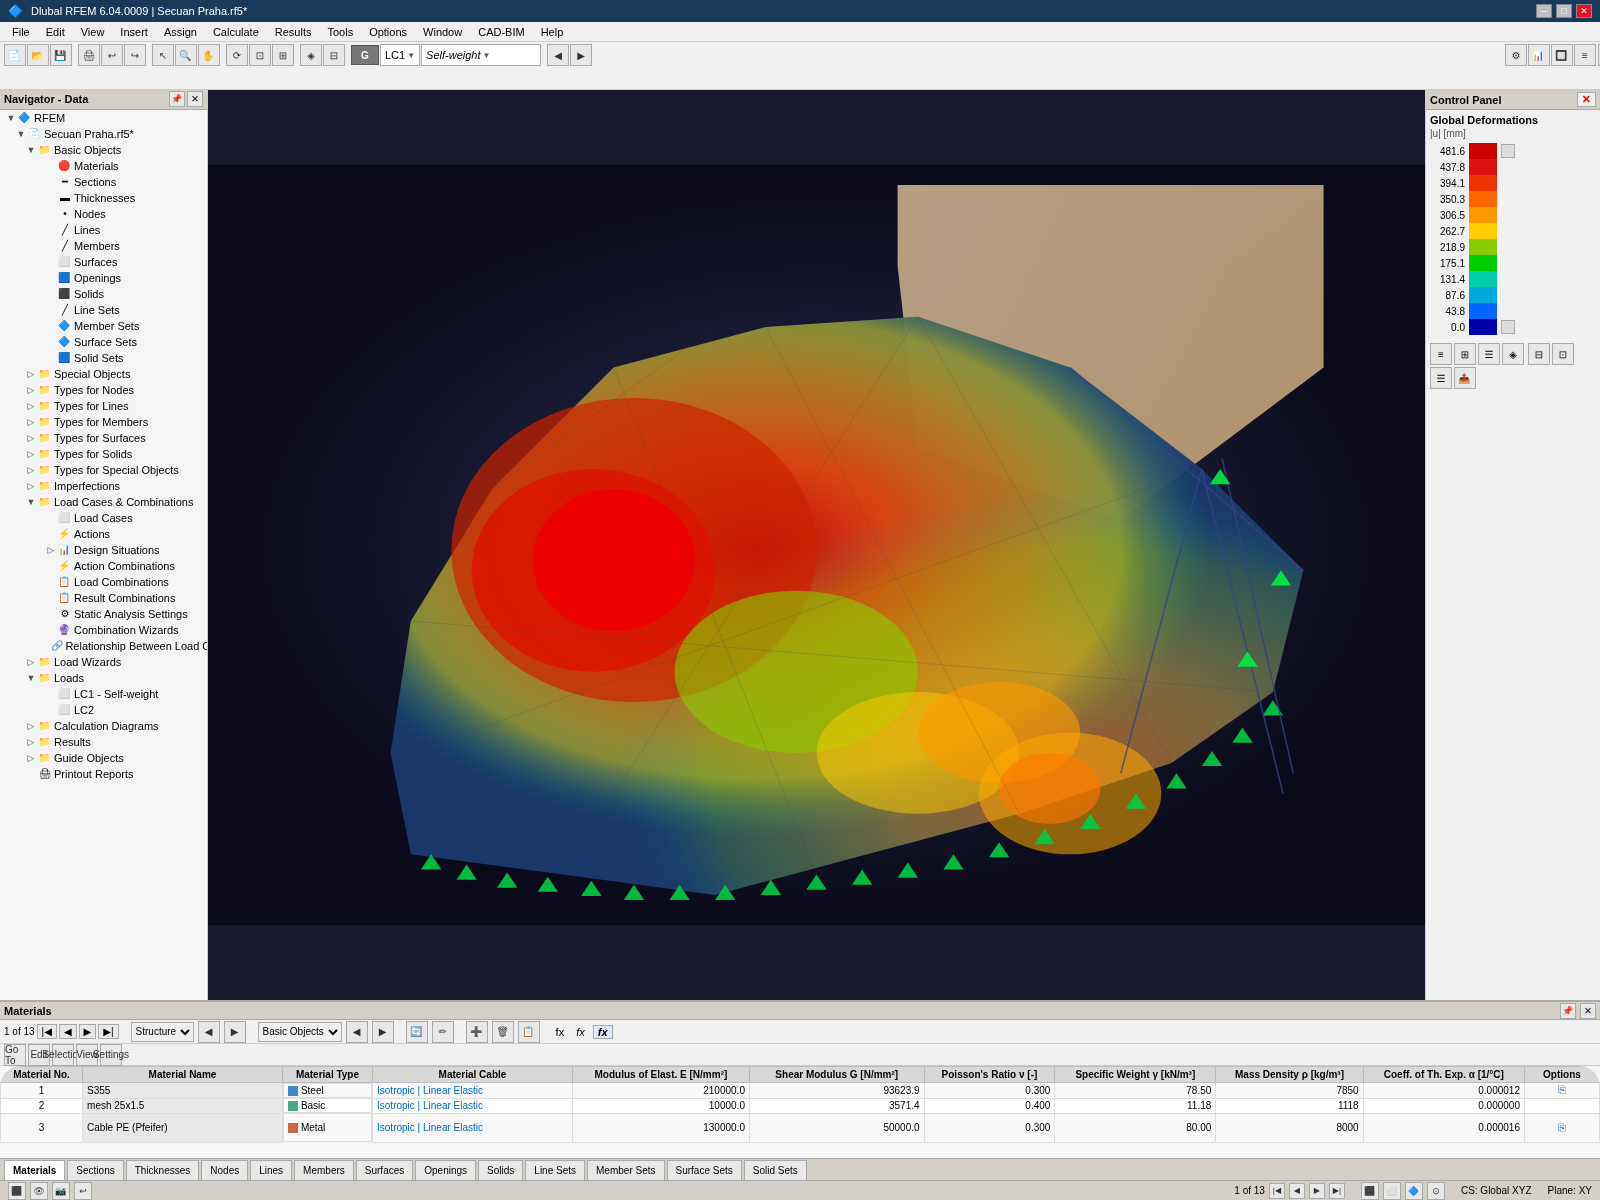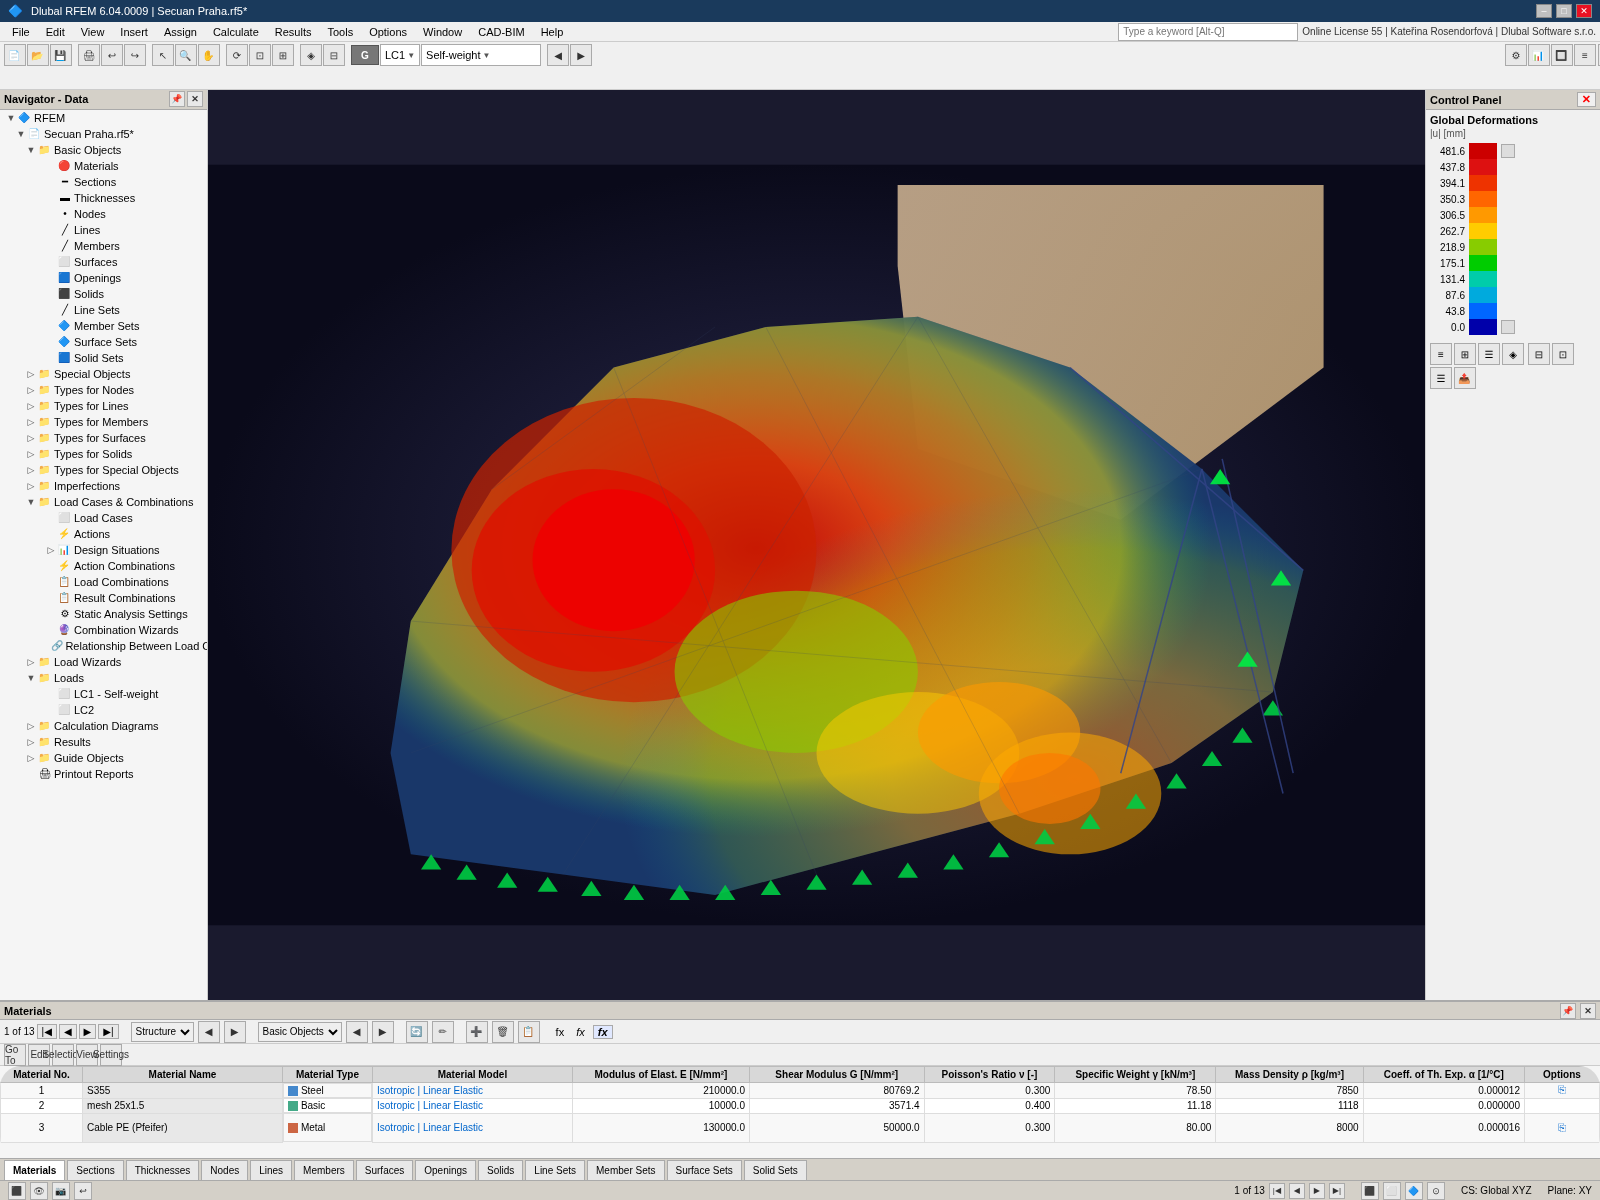"Type a keyword [Alt-Q]" div { html: <div> <input> <span>Online License 55 | Kateřina Rosendorfová | Dlubal Software s.r.o.</span> </div> -> none }
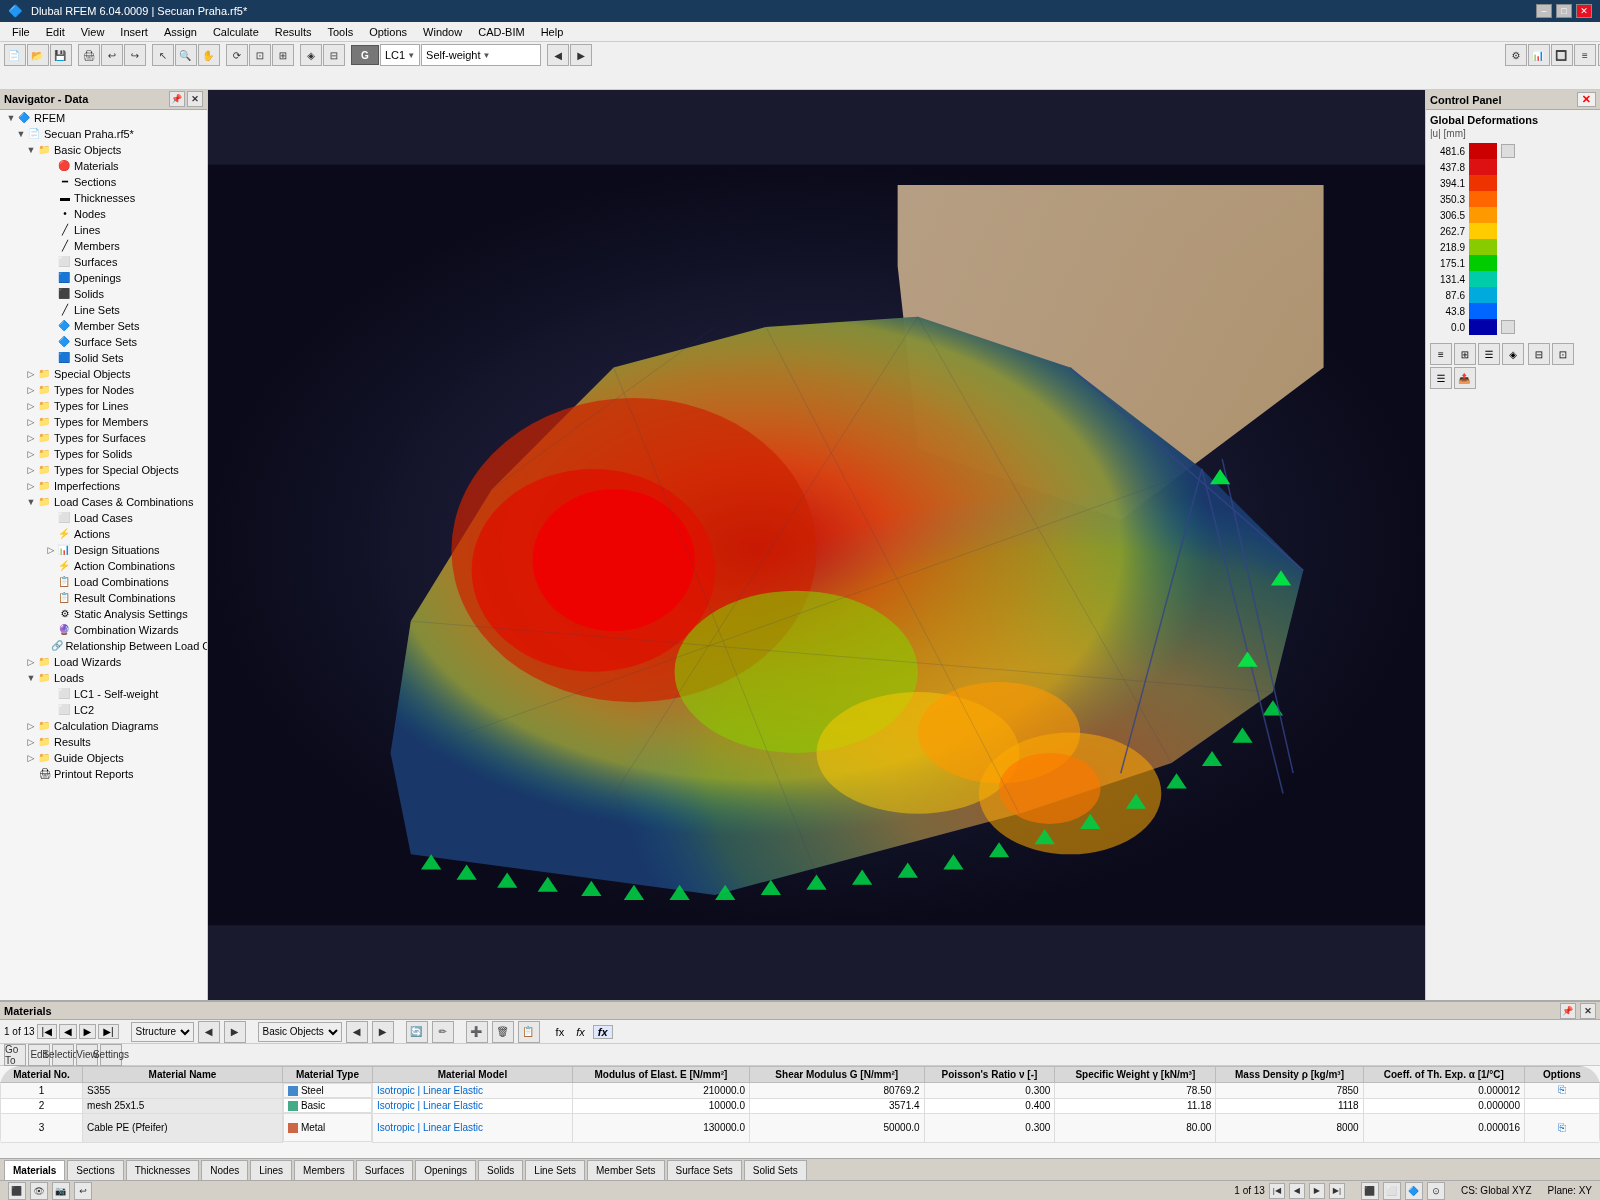"Self-weight" div.lc-dropdown { font-style: none -> italic }
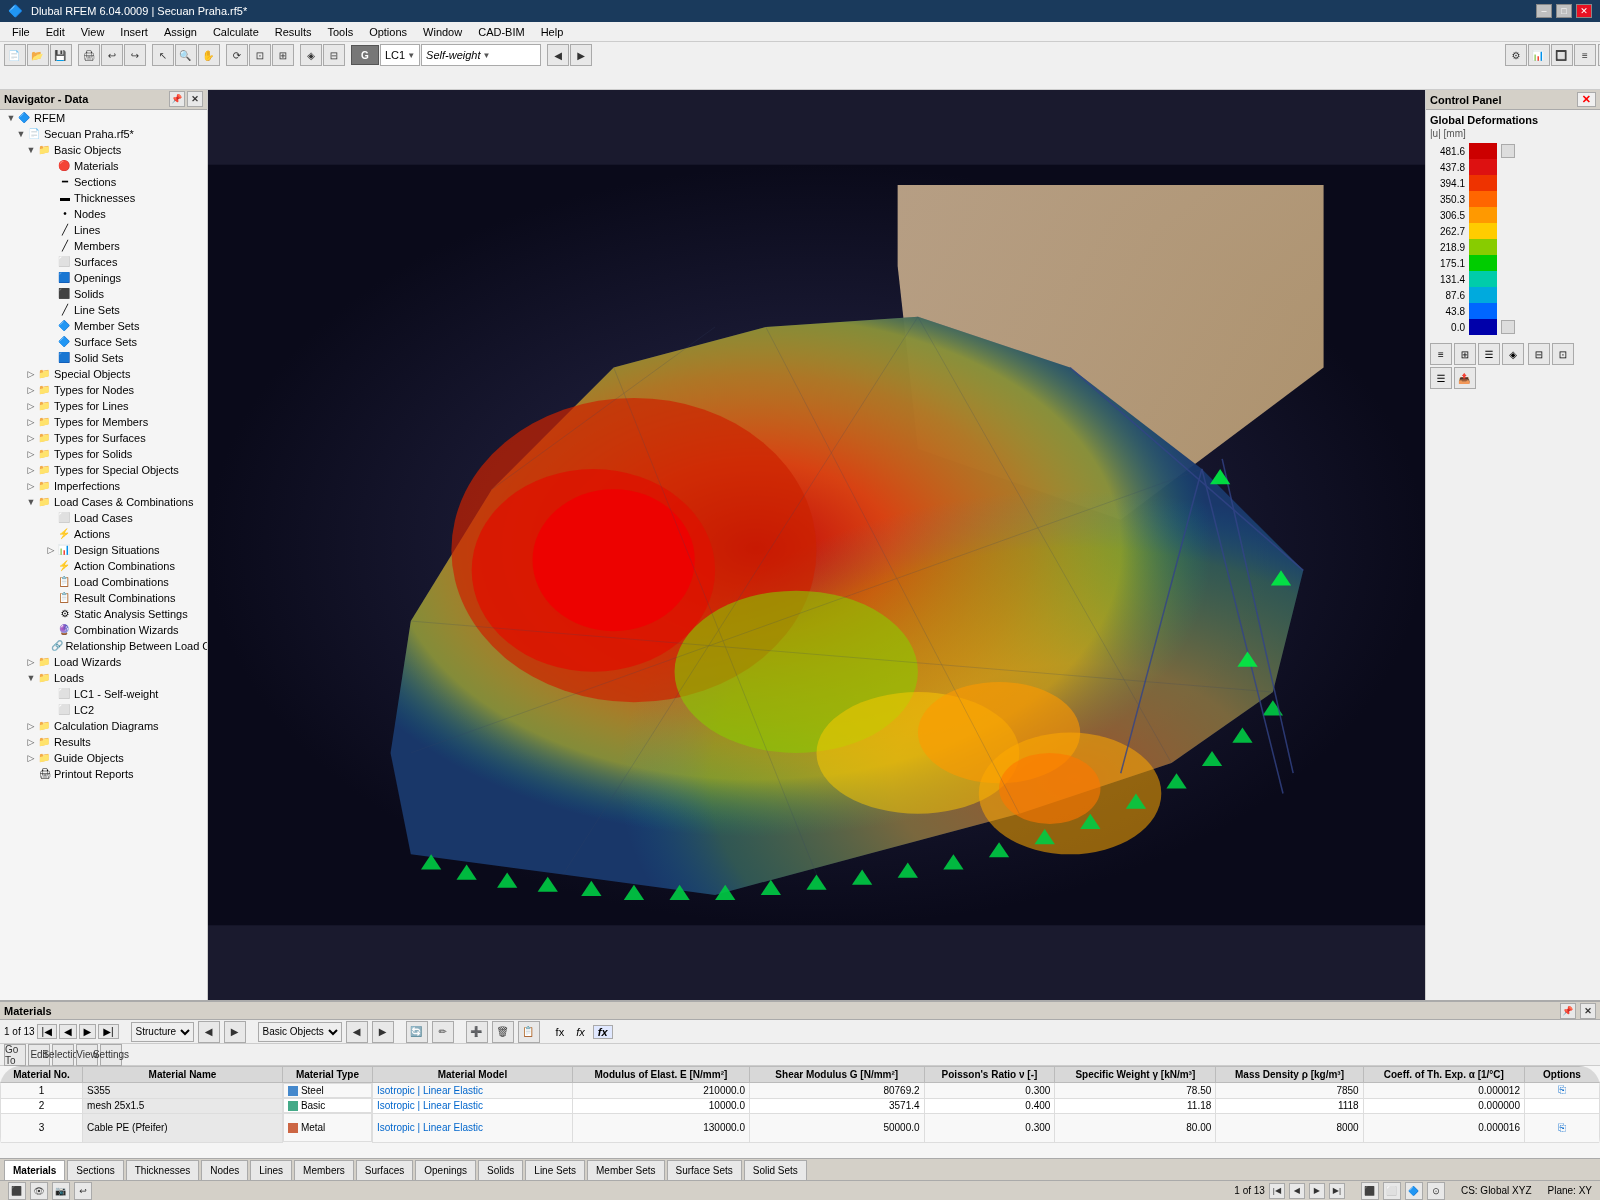"Material Model" th { text: Model -> Cable }
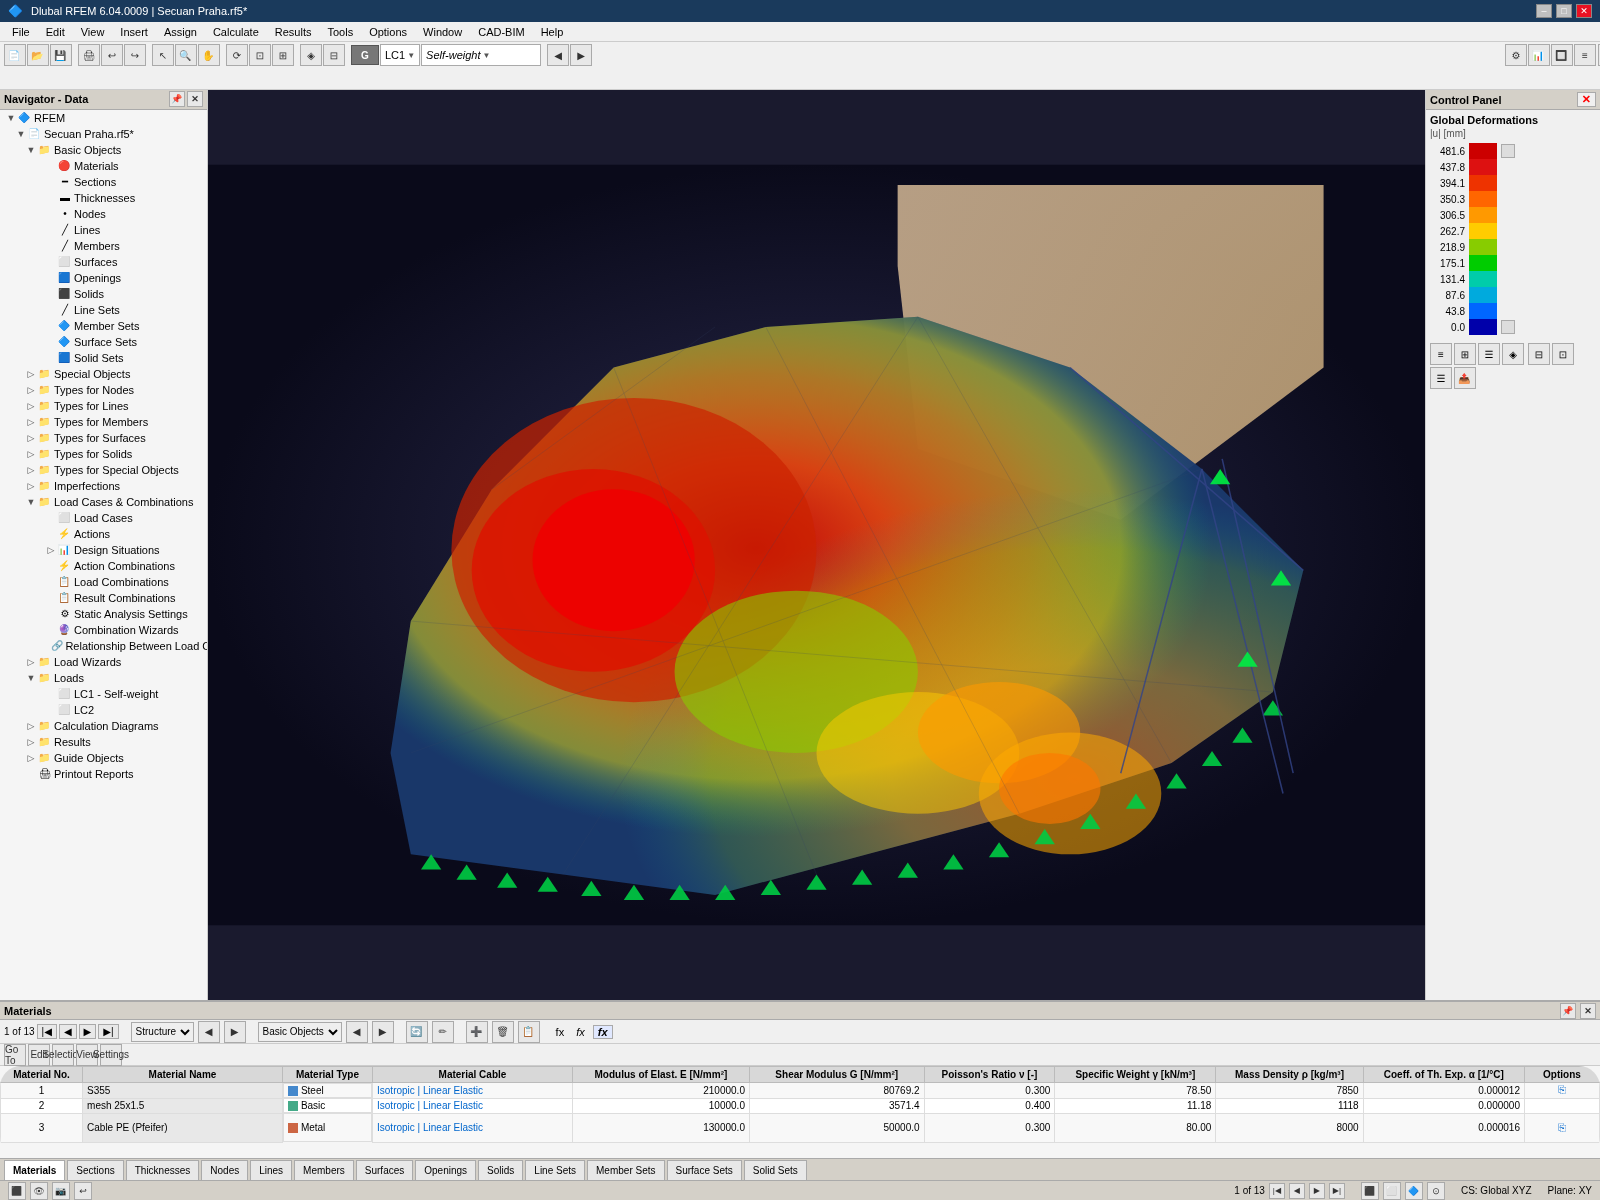"80769.2" td { text: 80769.2 -> 93623.9 }
